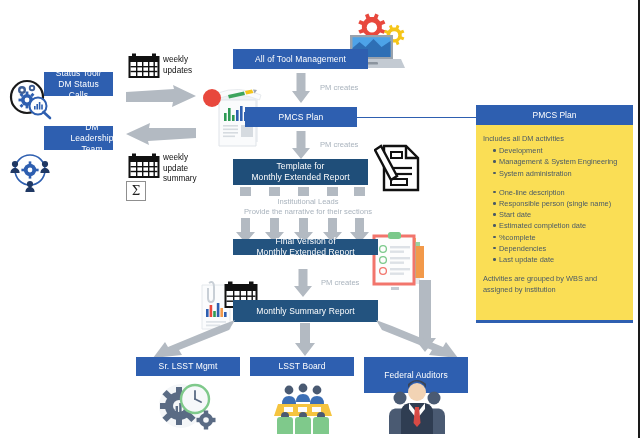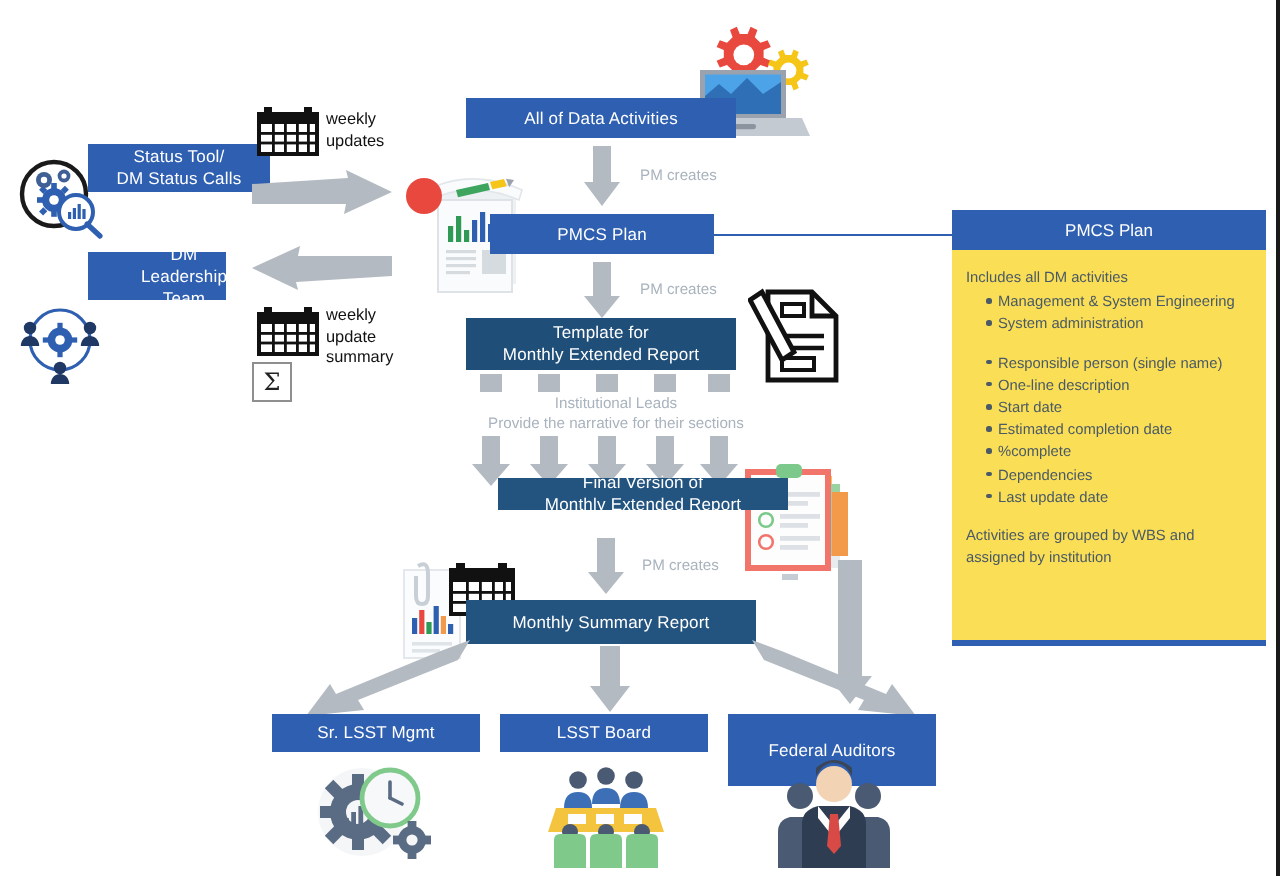"All of Data Activities" div.box { text: Data Activities -> Tool Management }
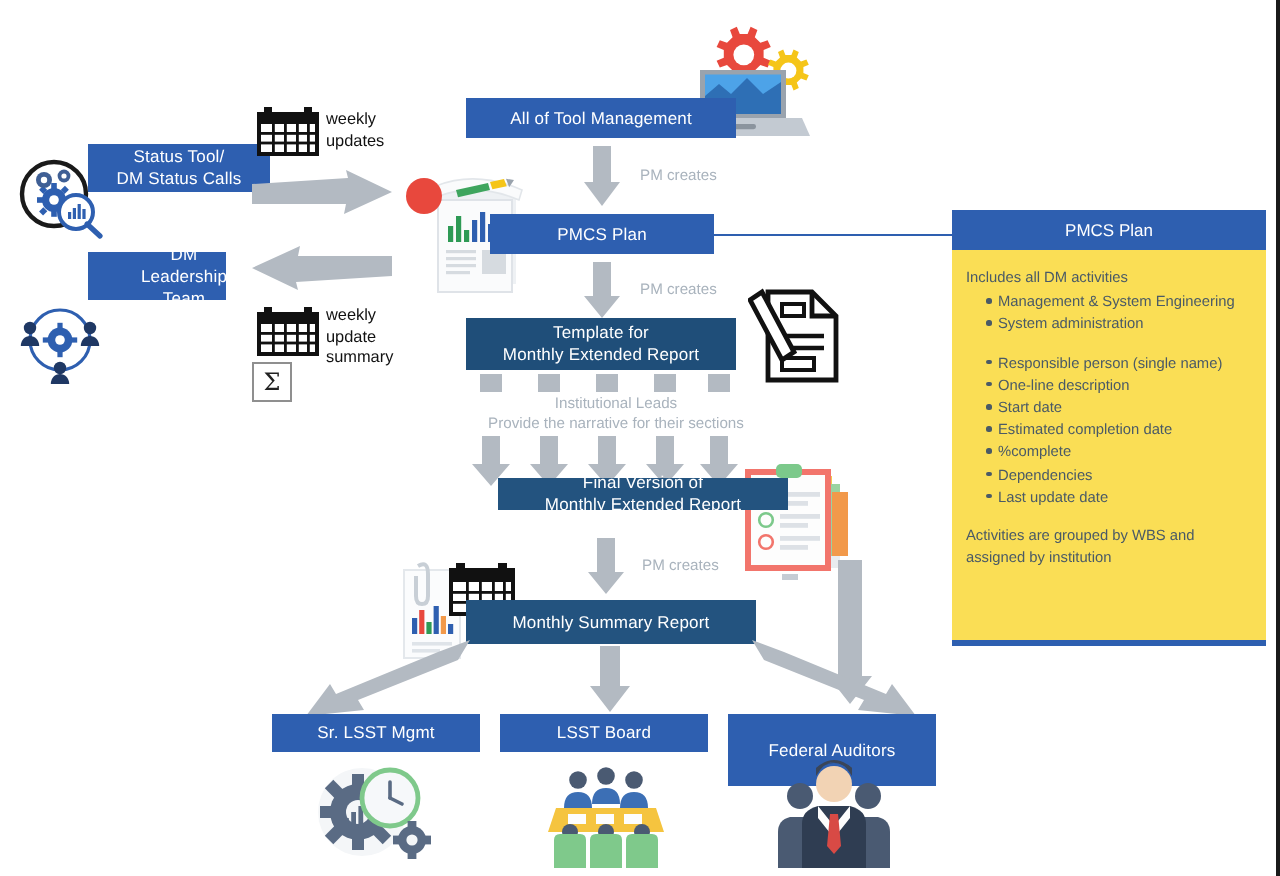"Status Tool/" div.box { width: 91px -> 69px }
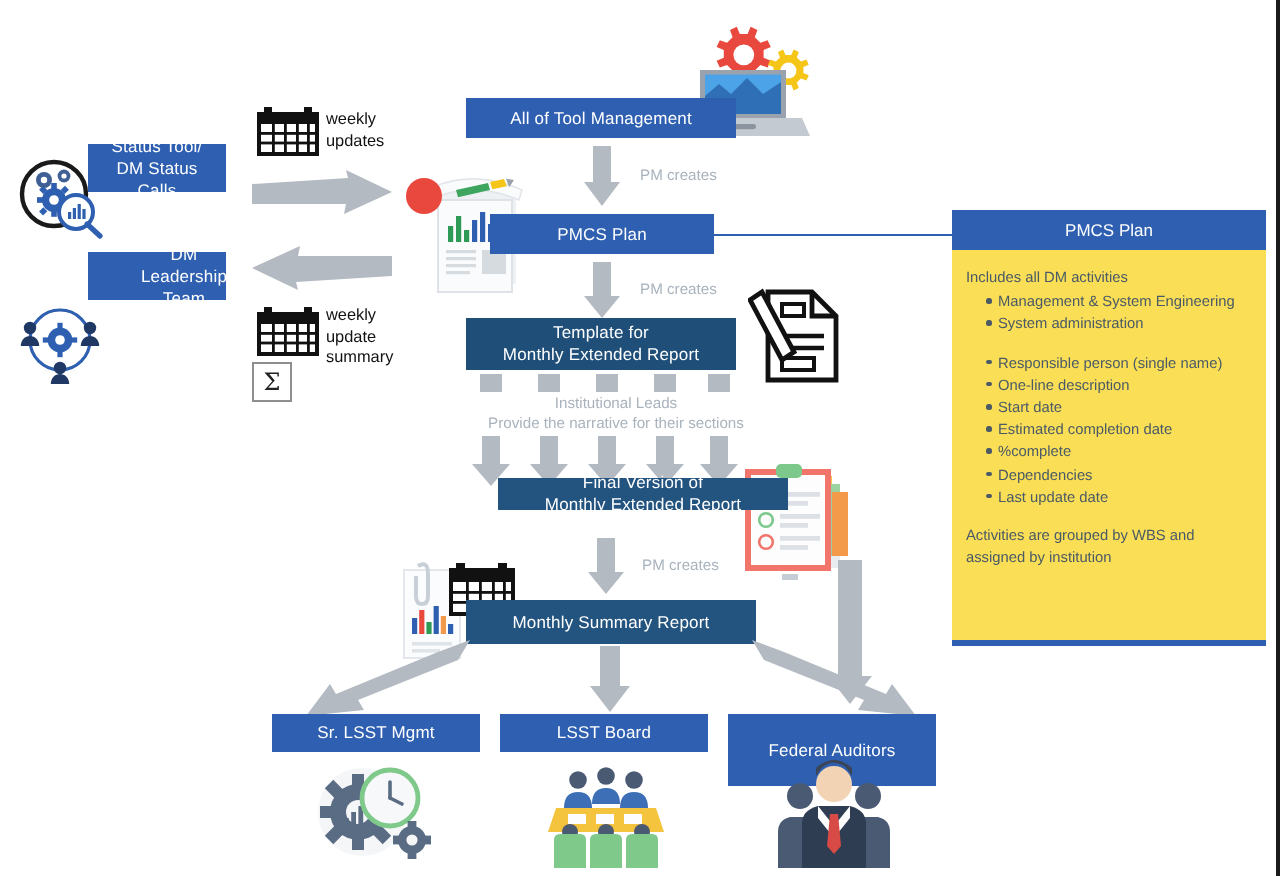"Development" li { html: none -> <li>Development</li> }
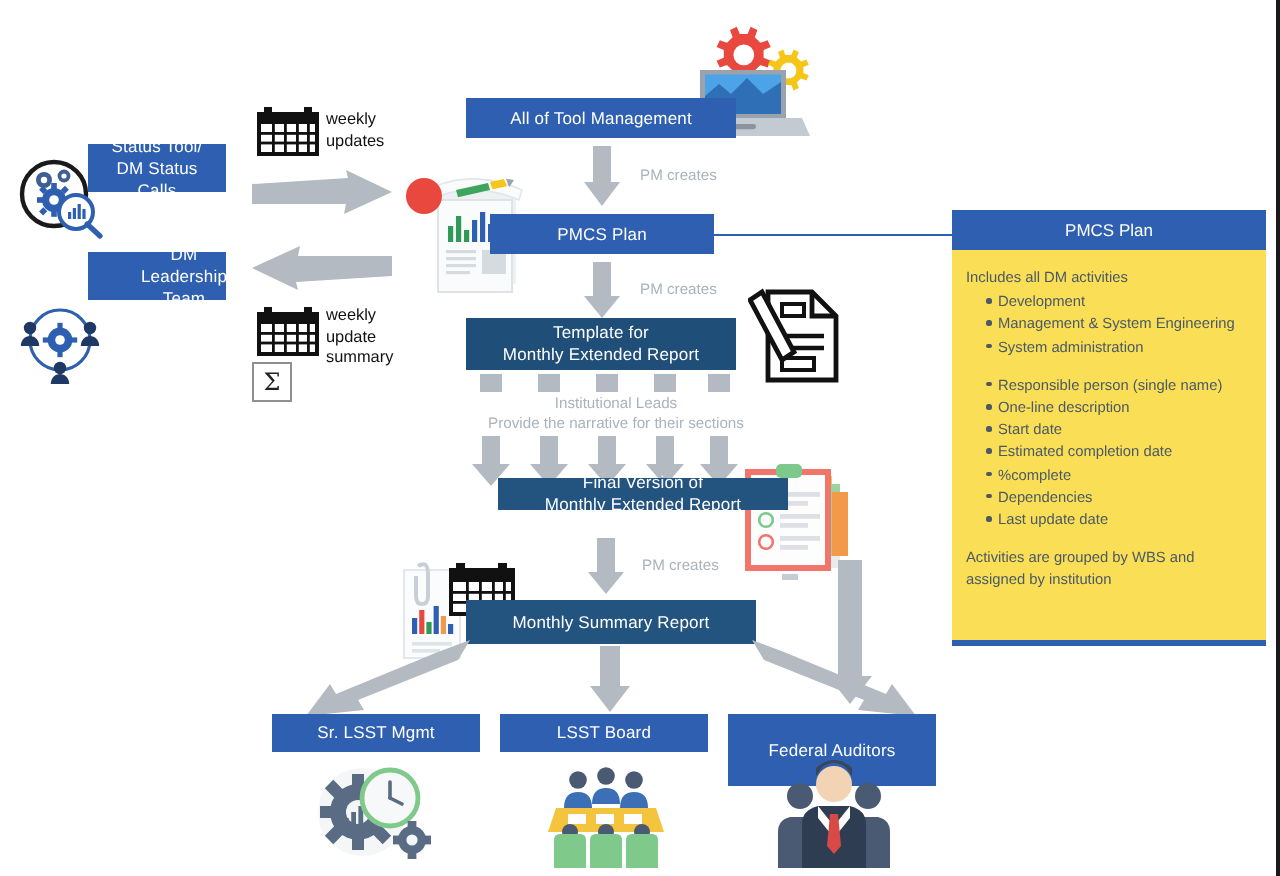"Responsible person (single name)" li { order: before "One-line description" -> after "One-line description" }
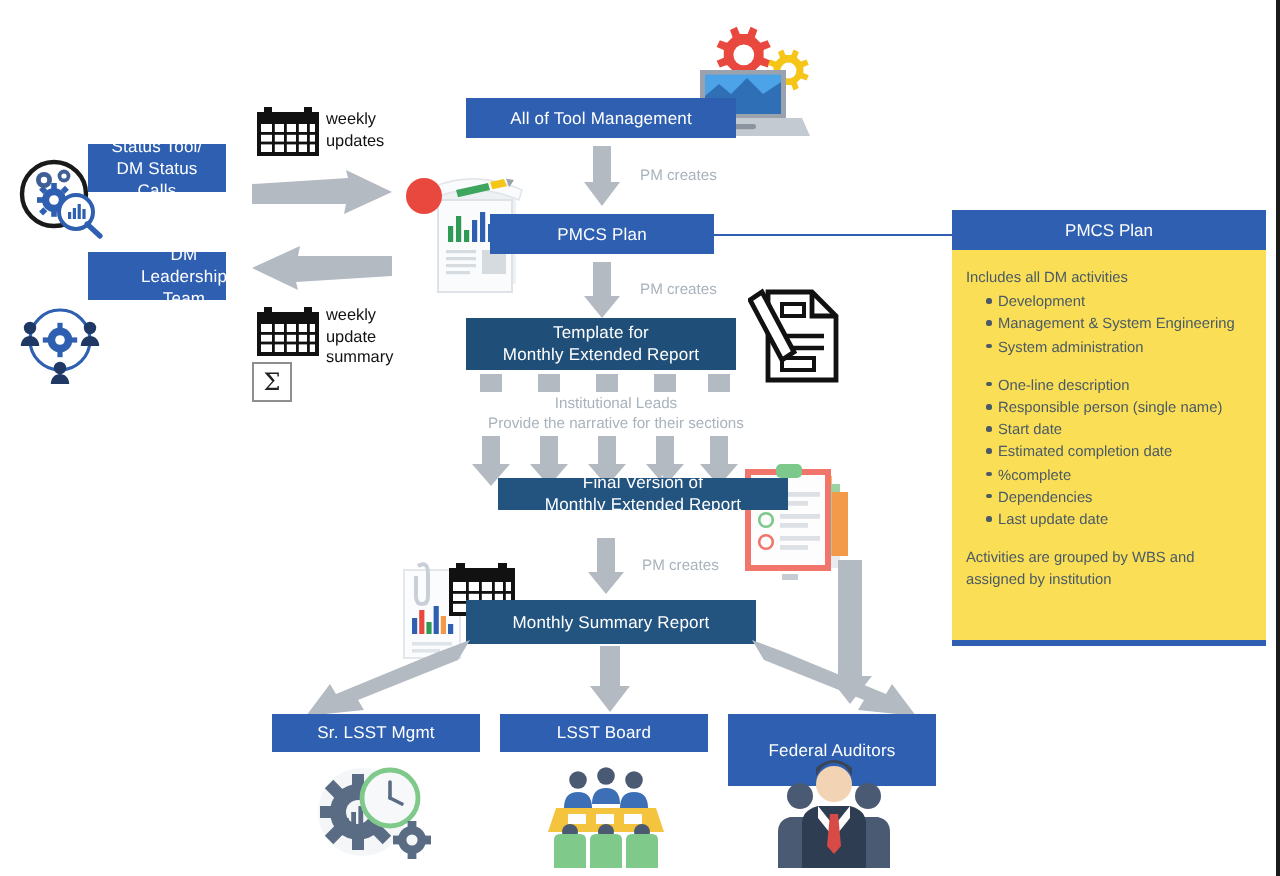"Final Version of" div.box { margin-left: 16px -> none }
